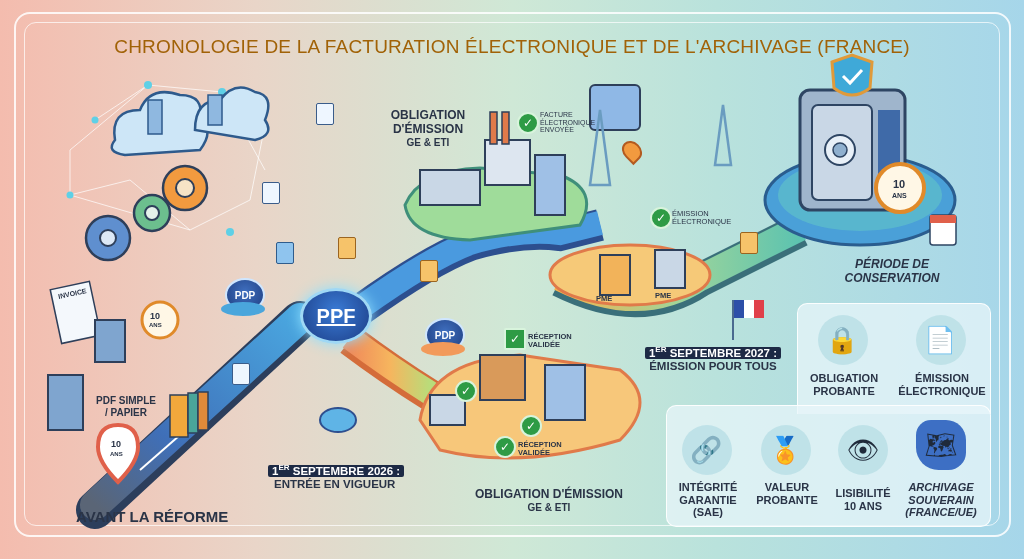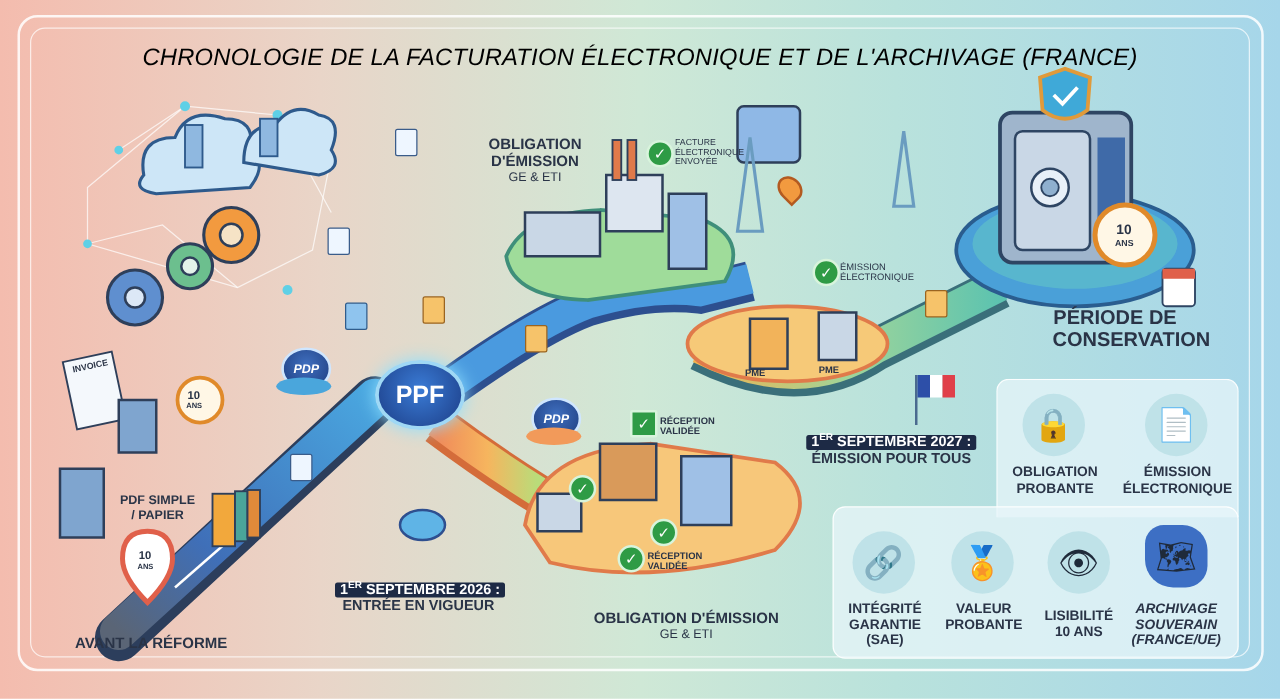"CHRONOLOGIE DE LA FACTURATION" .title { color: #000000 -> #a16207; font-style: italic -> none }
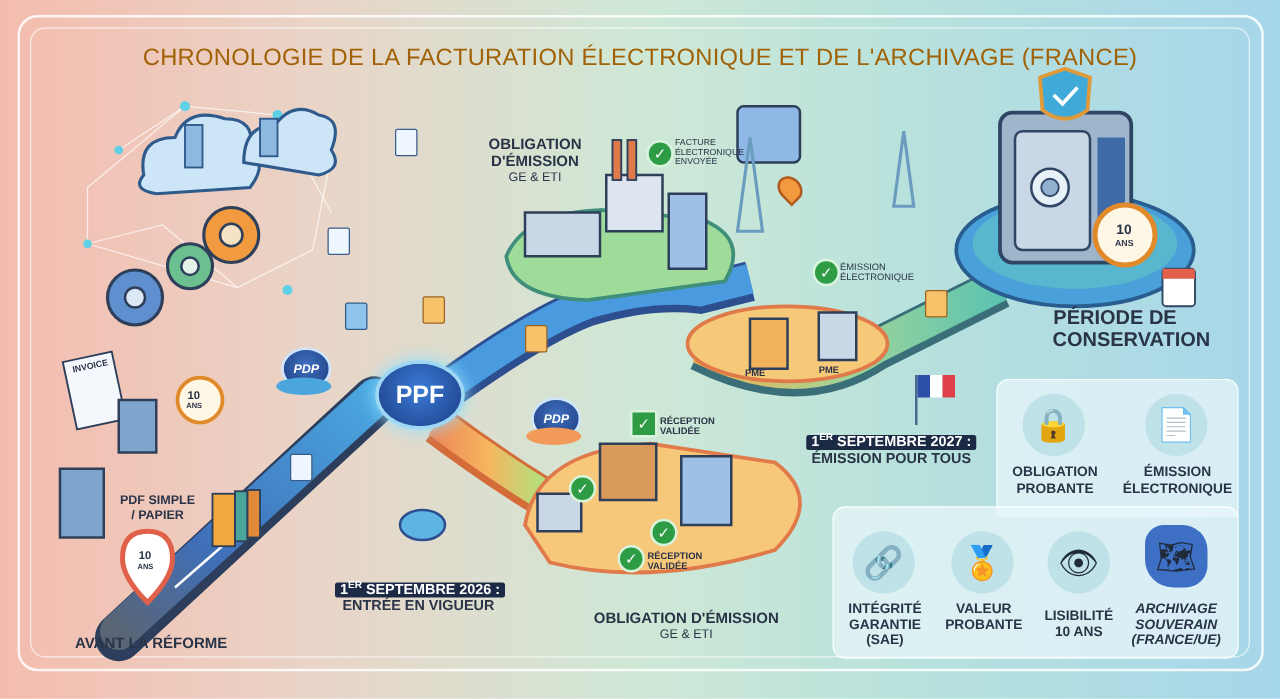"GE & ETI" .lbl .sub { font-weight: normal -> bold }
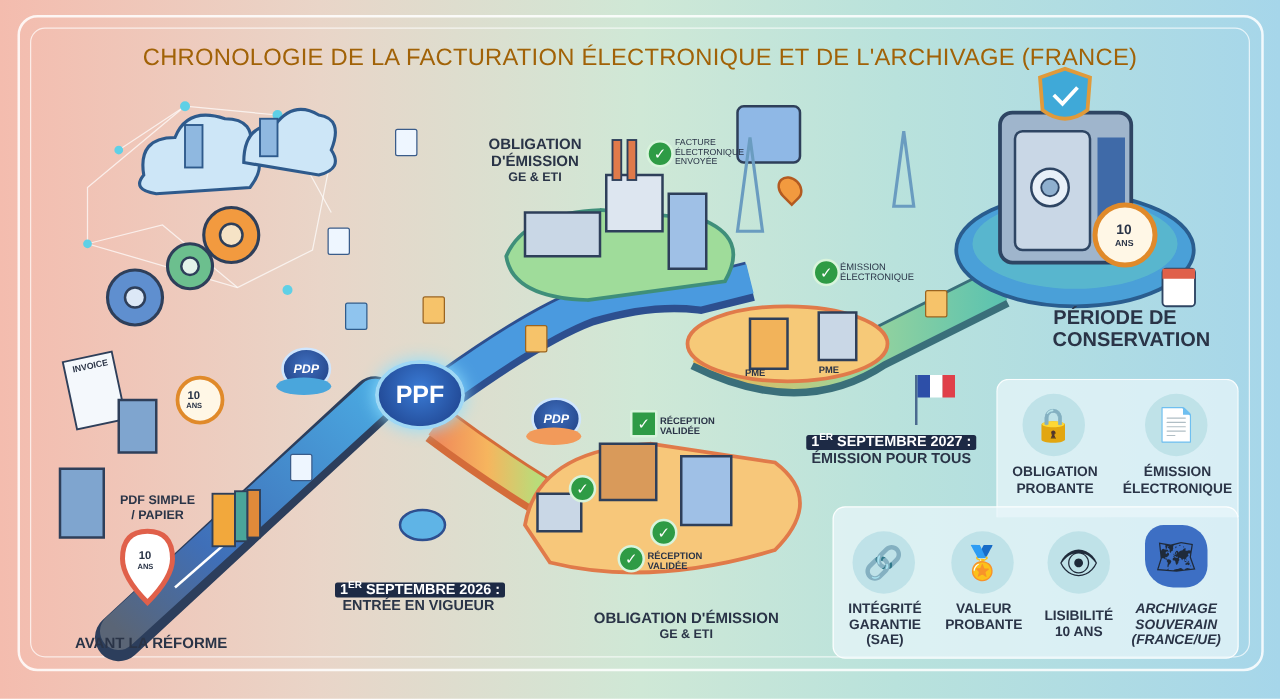"PÉRIODE DE" div.lbl { font-size: 16px -> 12px; font-style: none -> italic; top: 246px -> 258px }
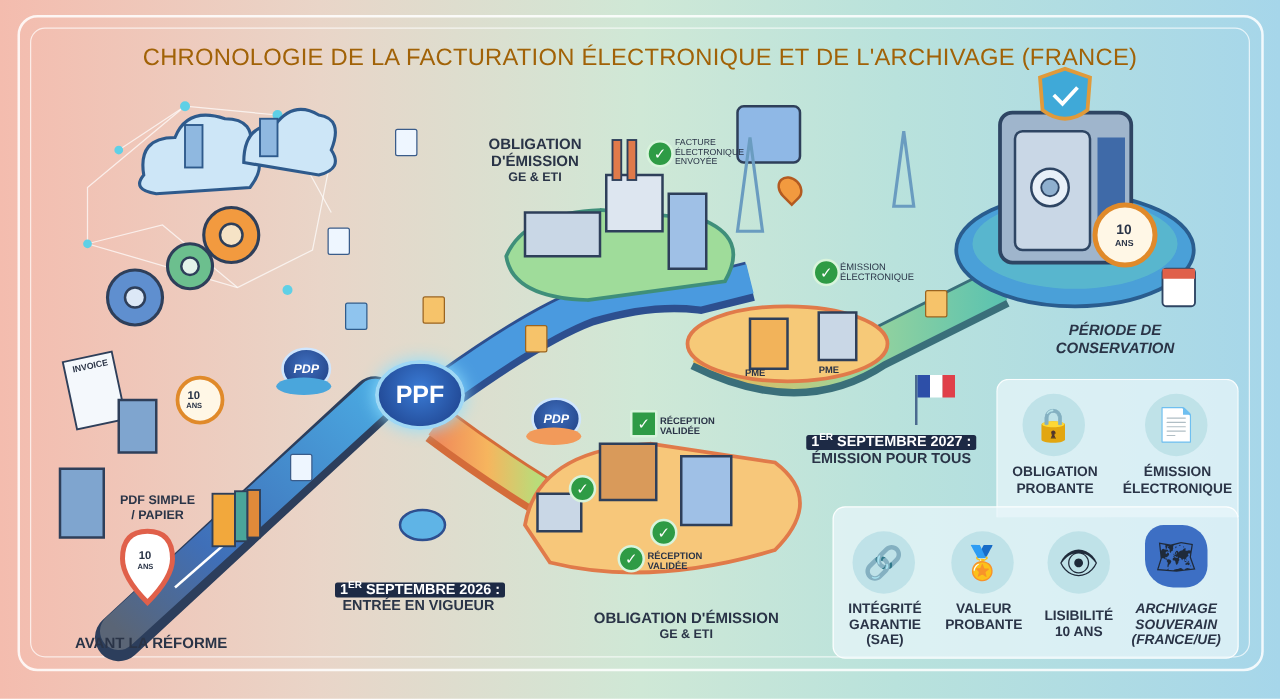"PDP" .pdp { font-style: italic -> none }
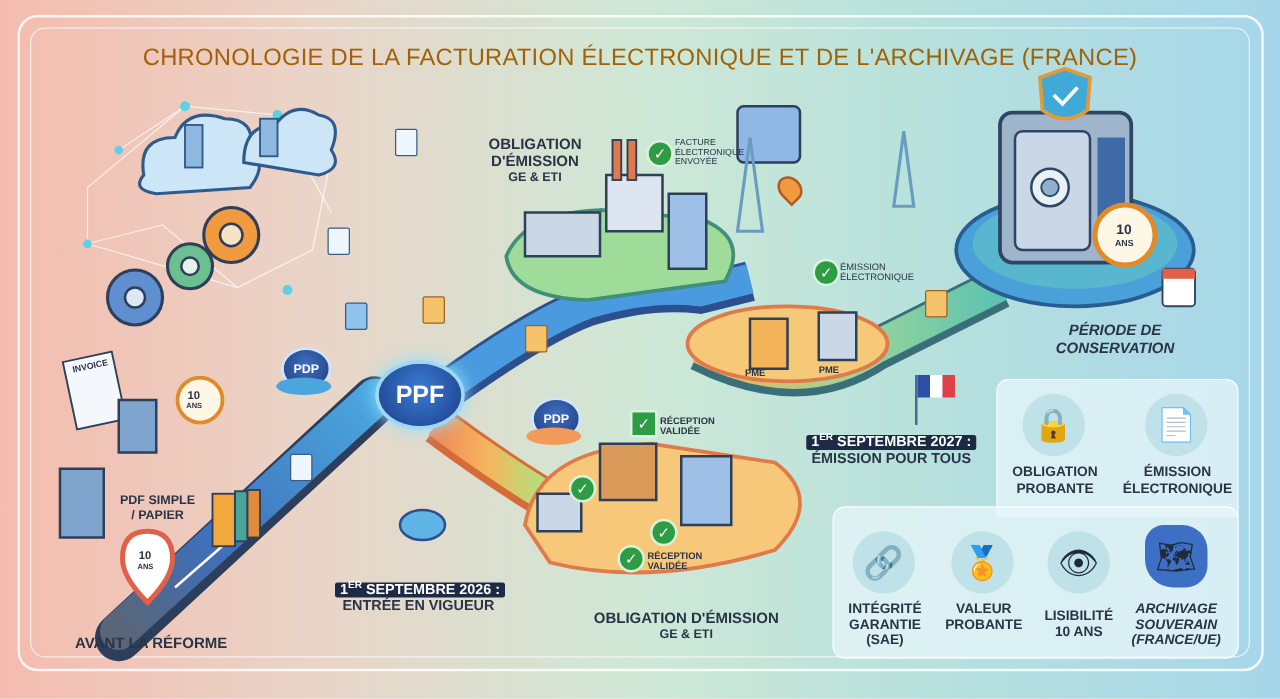"PPF" .node-ppf { text-decoration: none -> underline }
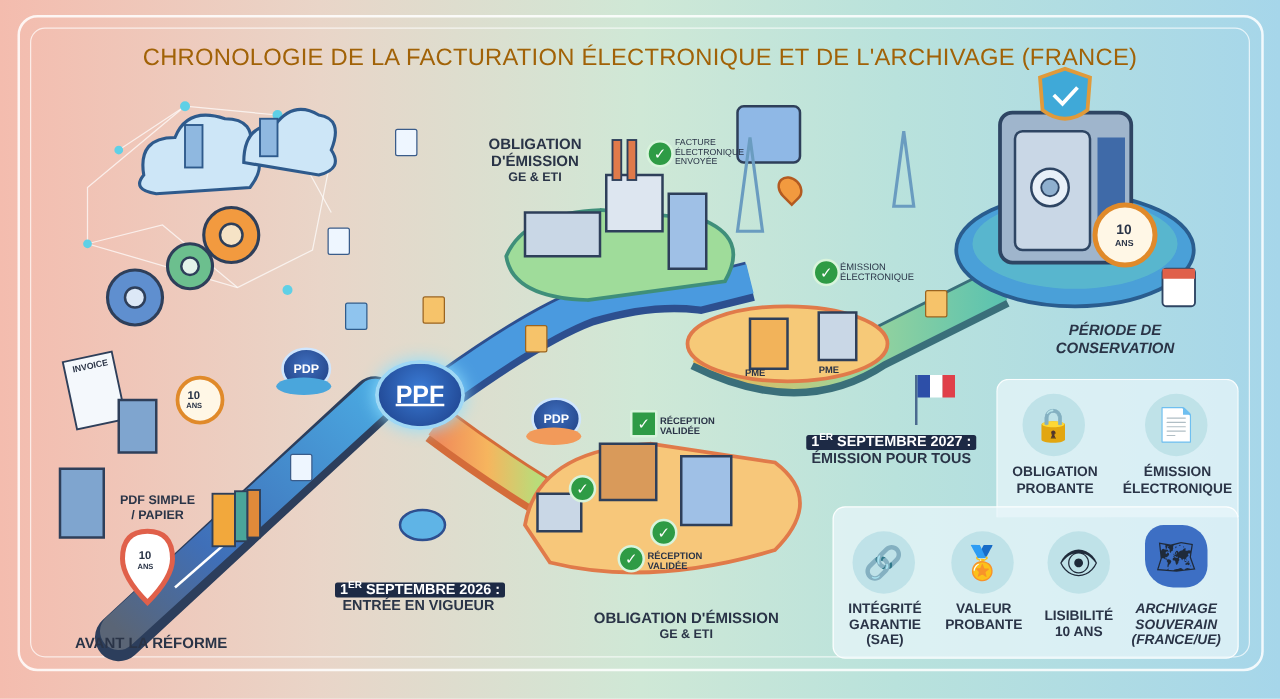"AVANT LA RÉFORME" div.lbl { font-size: 12px -> 15px; left: 60px -> 76px }
